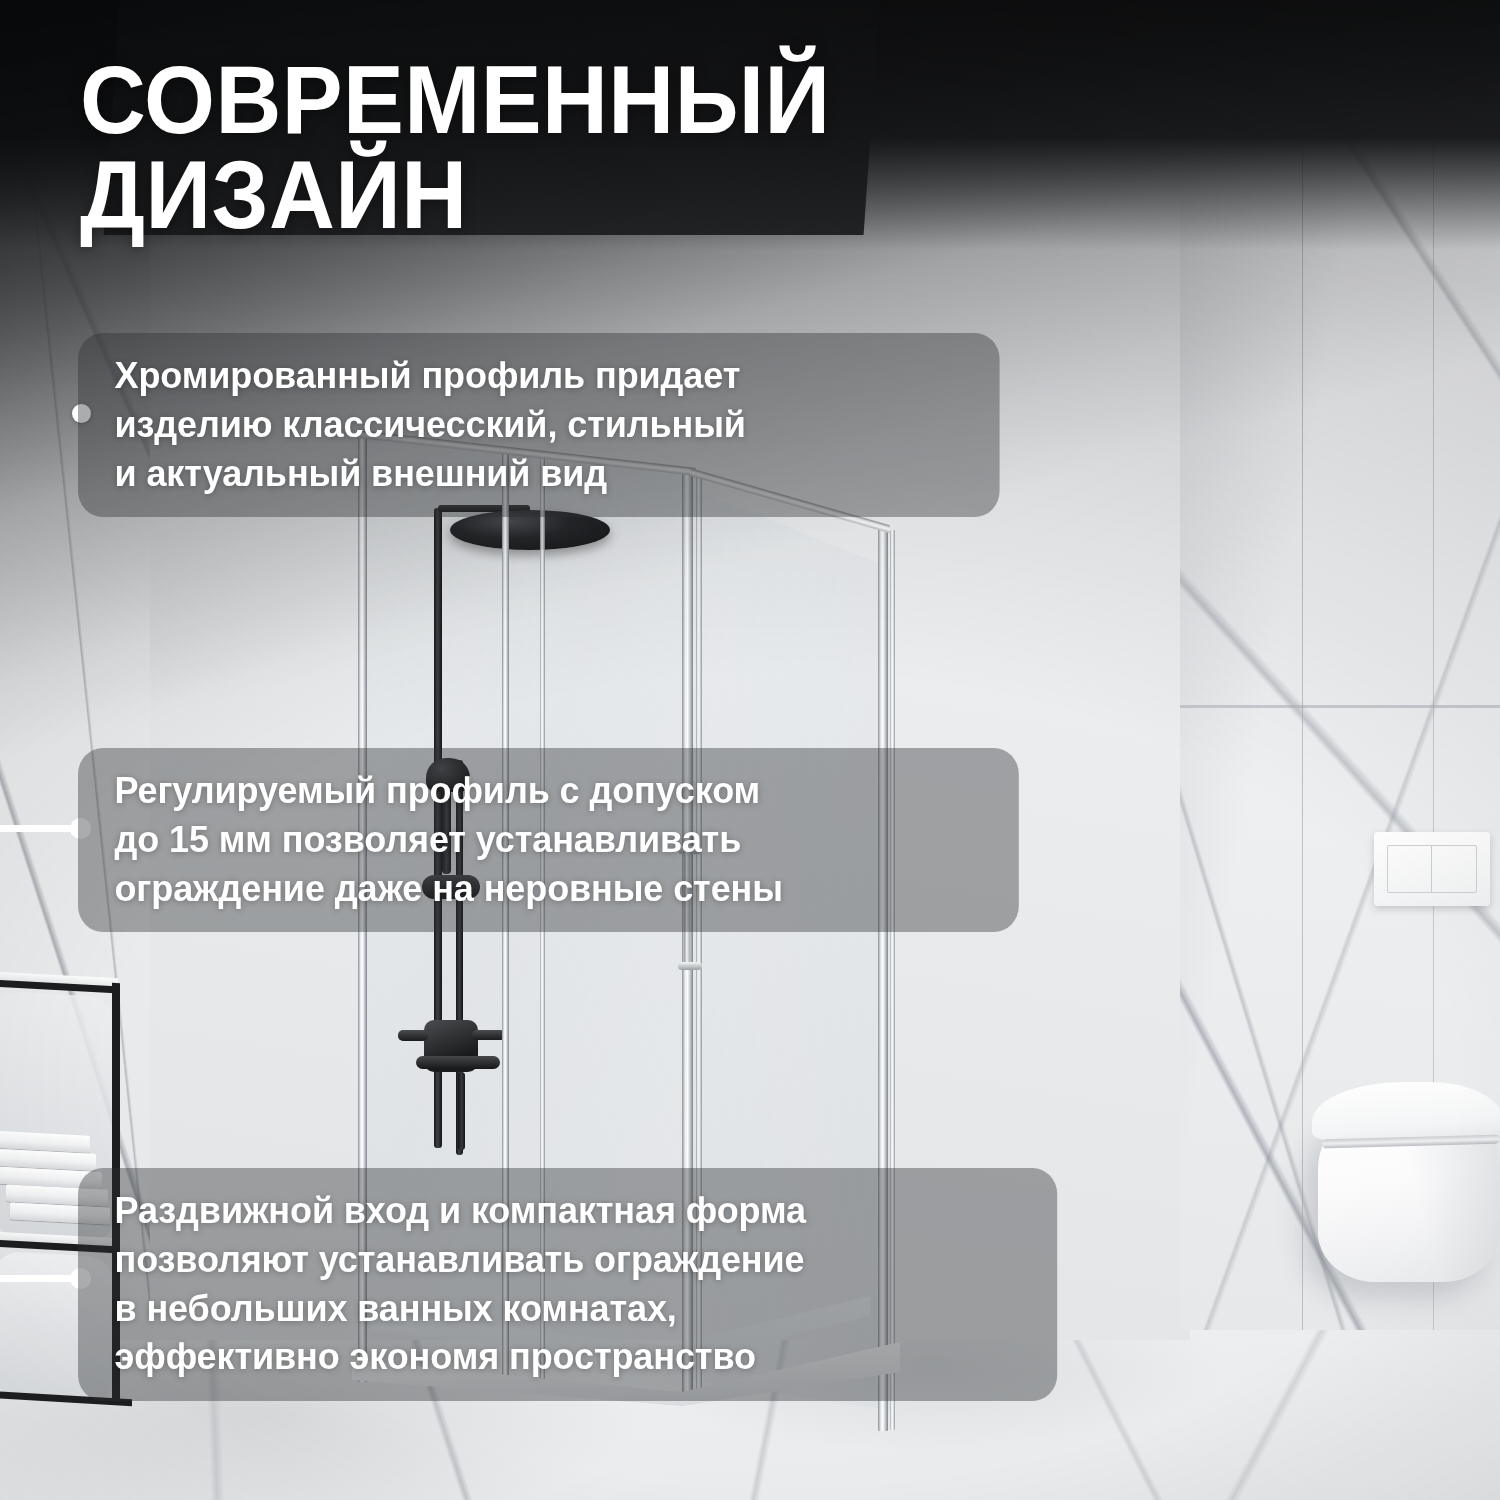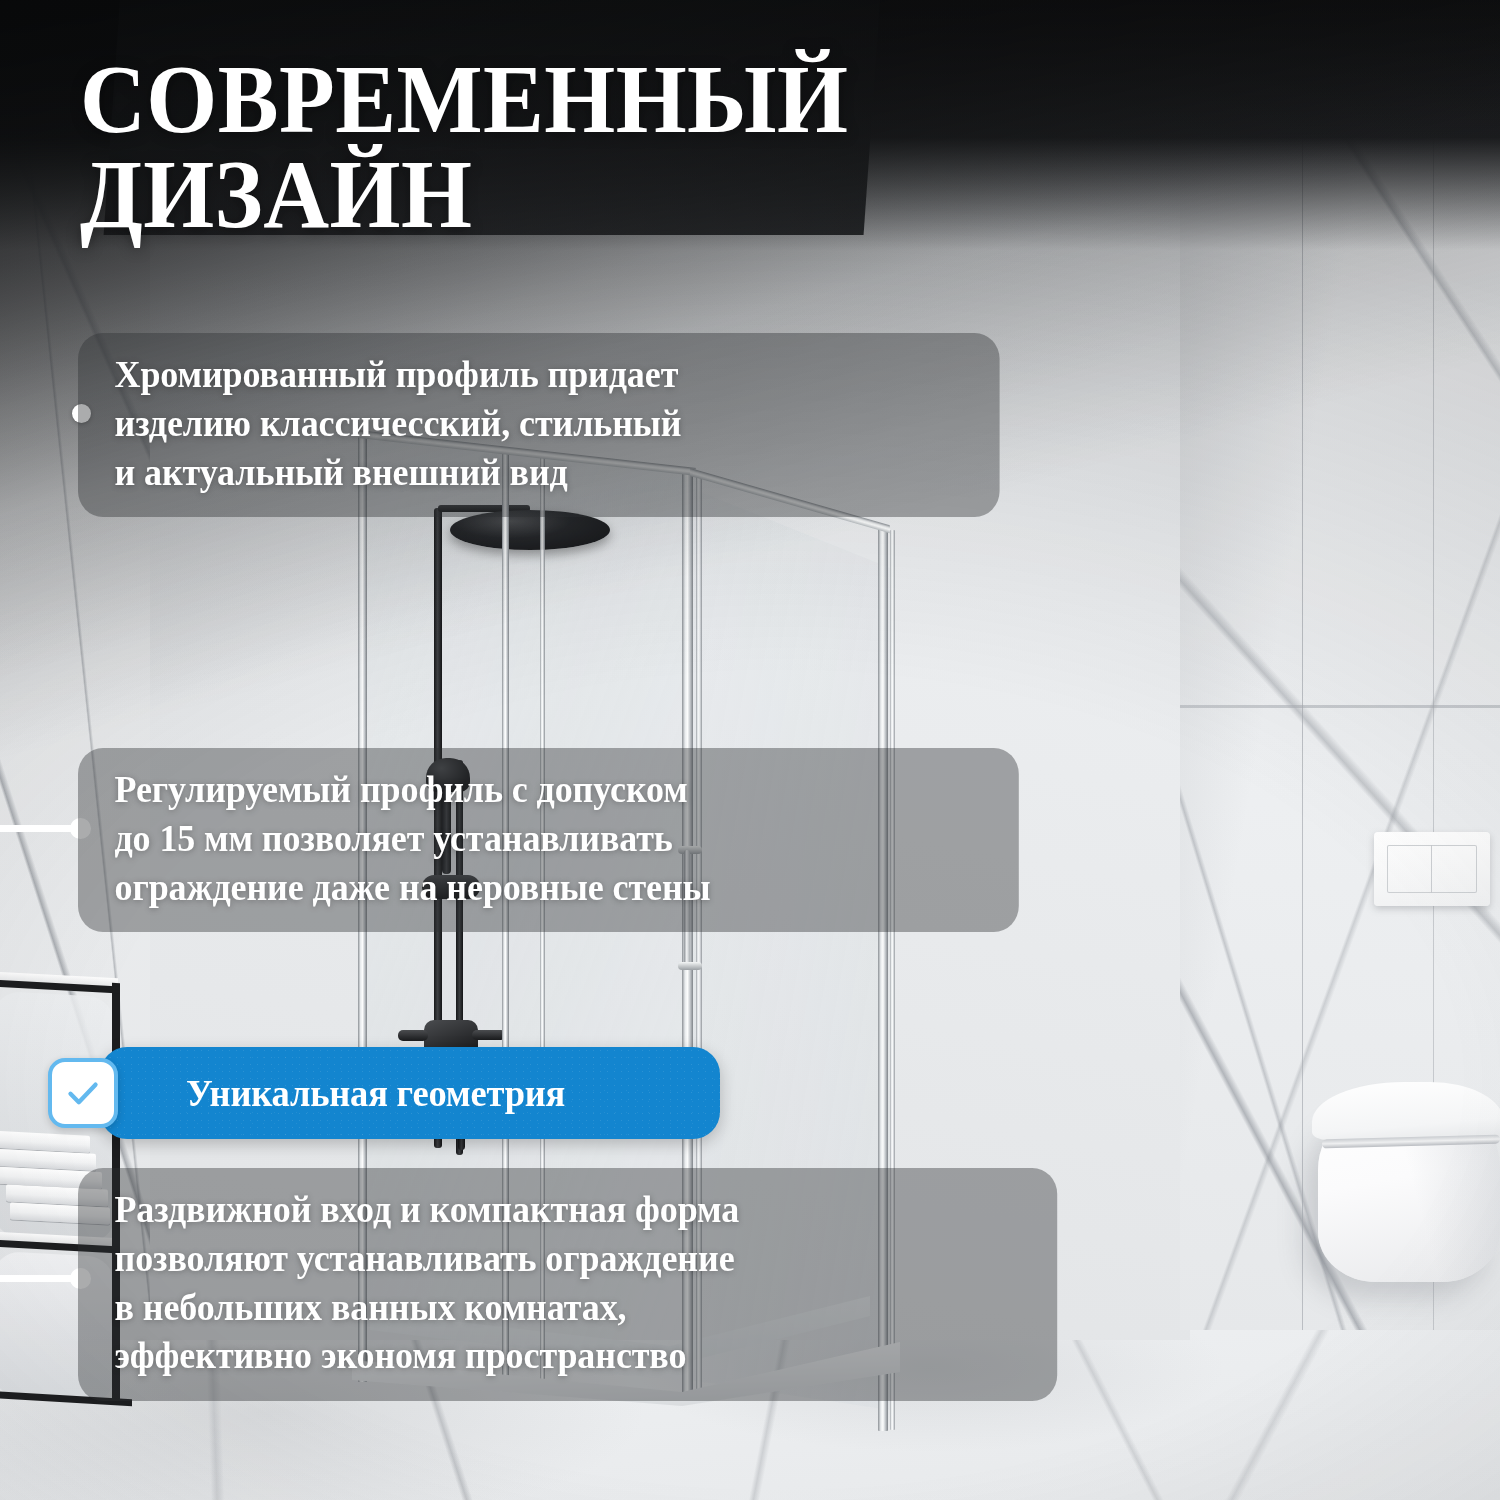"СОВРЕМЕННЫЙ" .content { font-family: Liberation Serif, serif -> none }
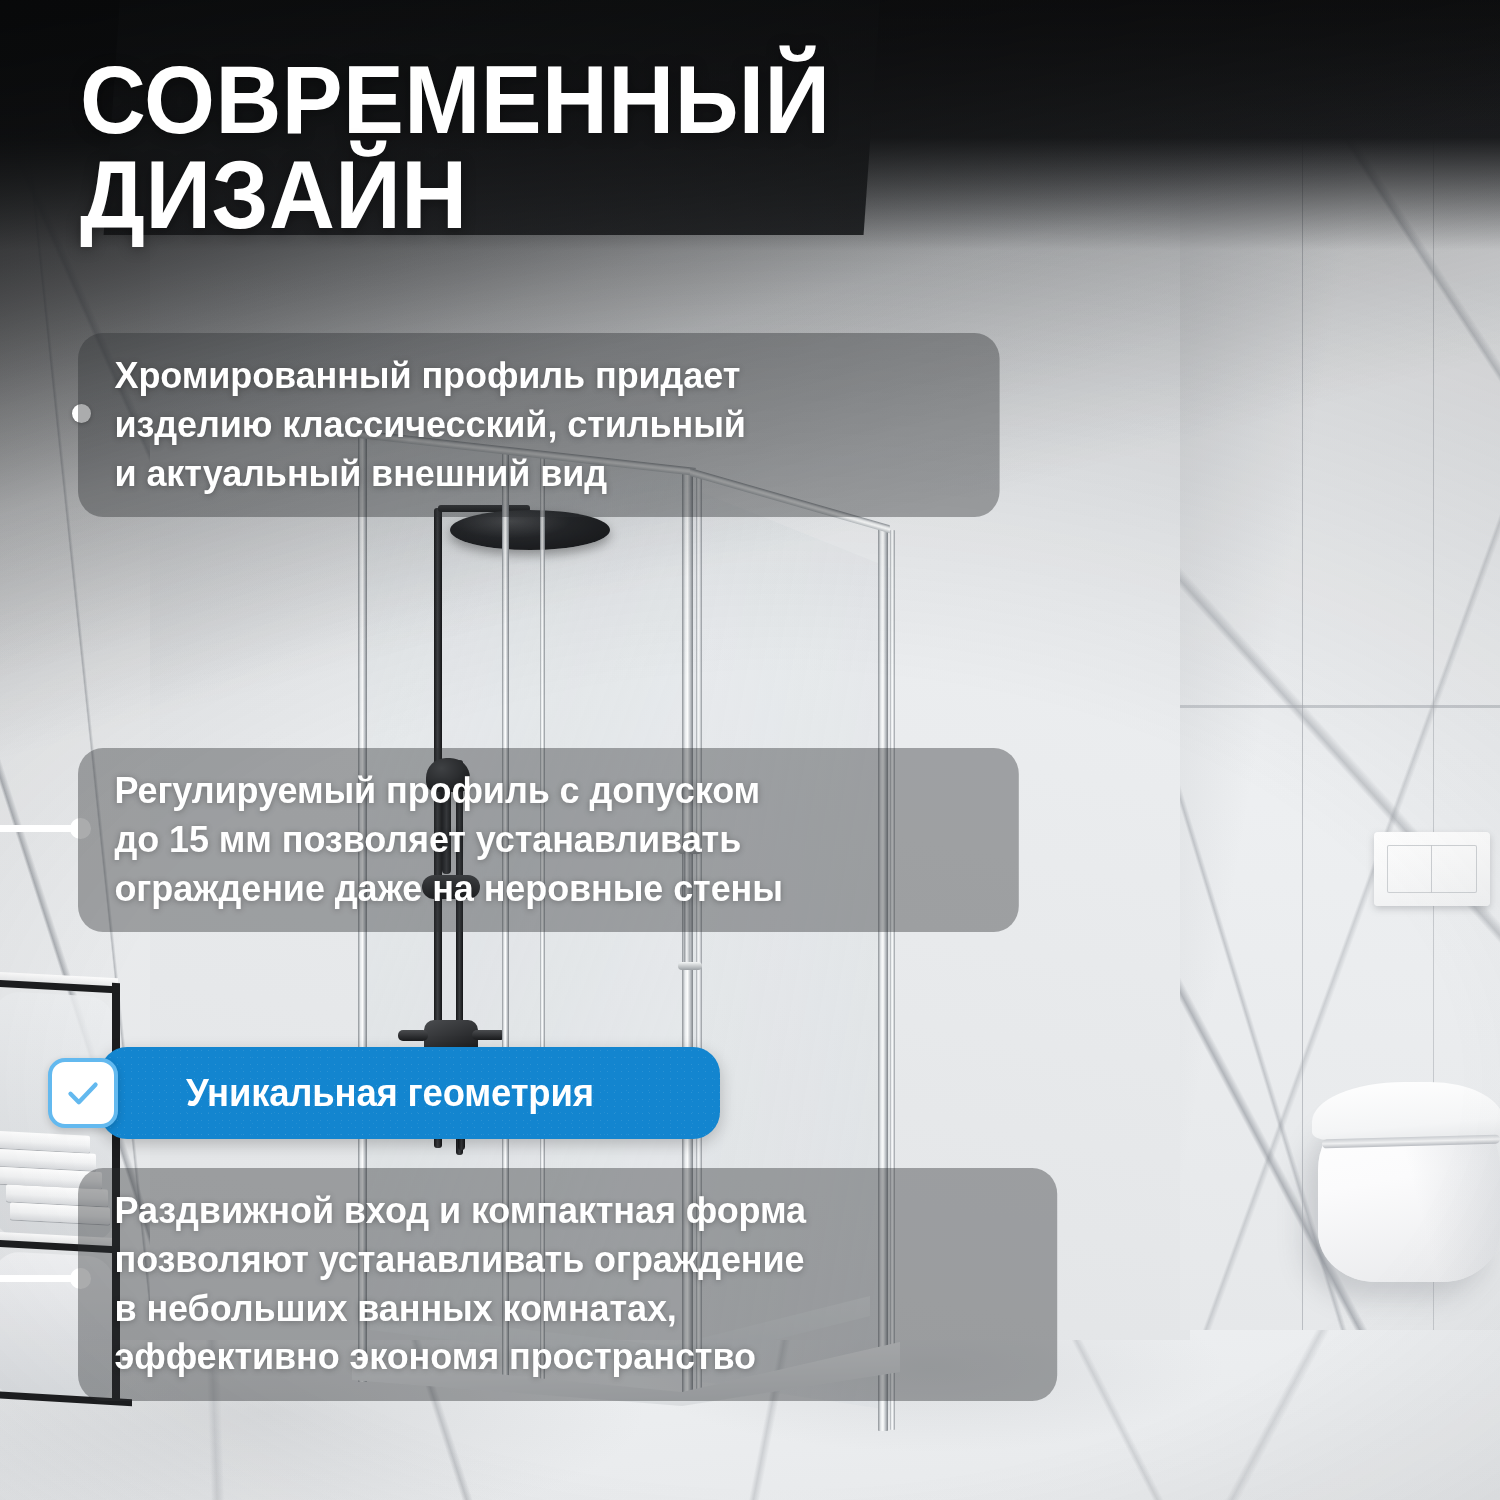"Уникальная геометрия" div.badge { html: <div> <div> <svg> <polyline></polyline> </svg> </div> <span>Уникальная геометрия</span> </div> -> none }
